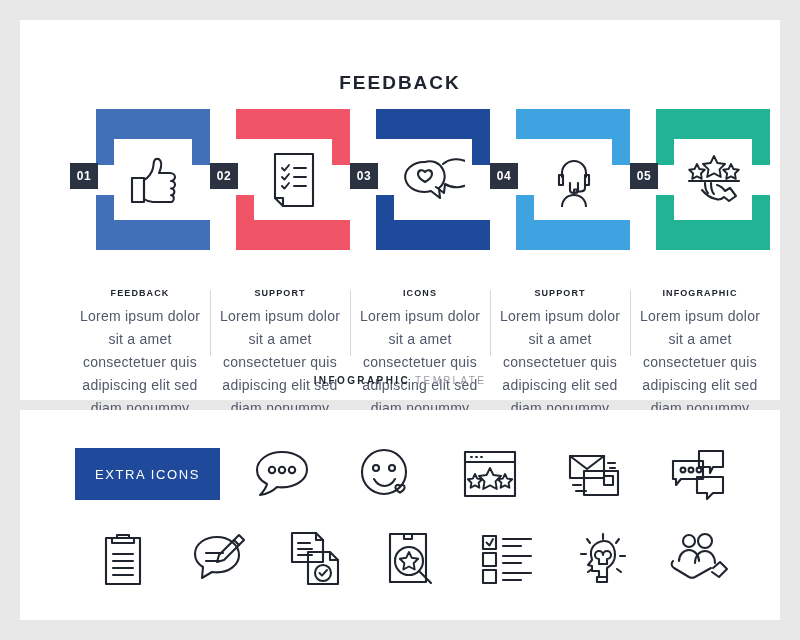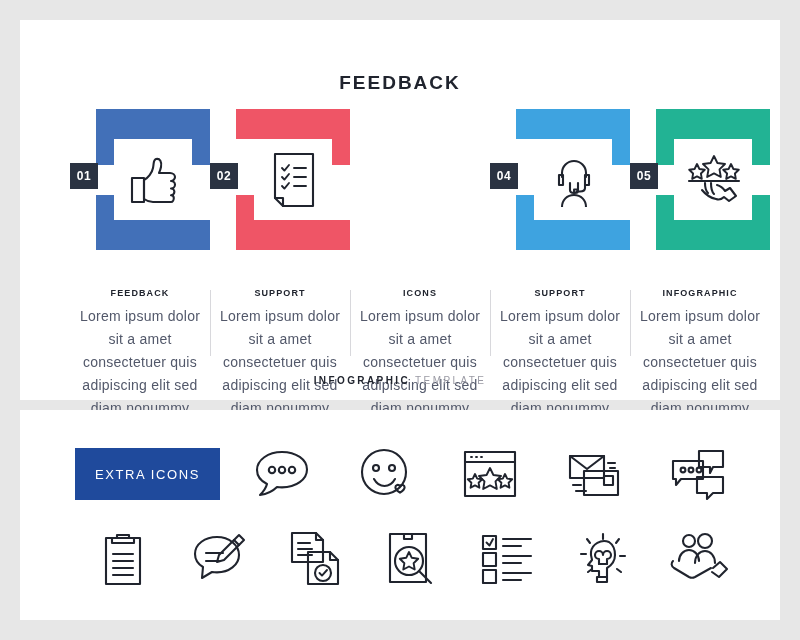"03" div.step { html: none -> <div> <div></div> <div></div> <div></div> <div></div> <div>03</div> <div> <svg> <path></path> <path></path> <path></path> </svg> </div> </div> }
